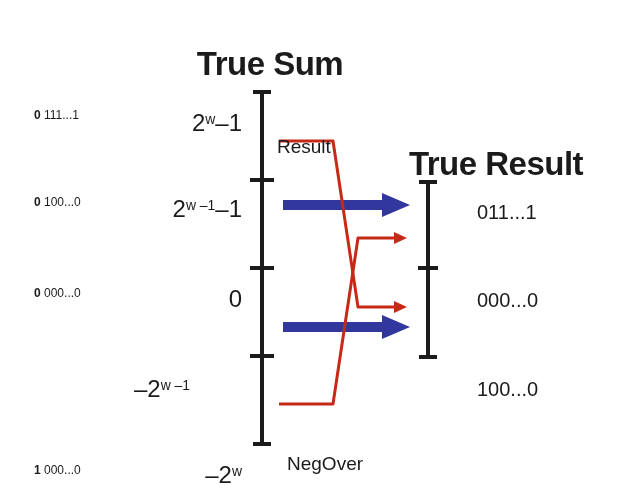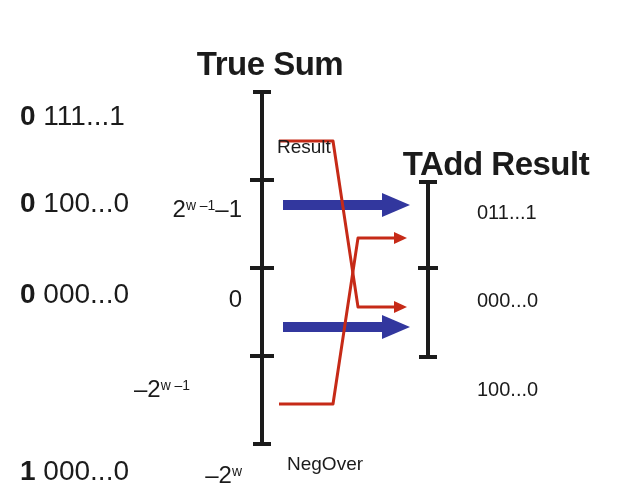"0 111...1" .bin { font-size: 28px -> 12px; left: 20px -> 34px }
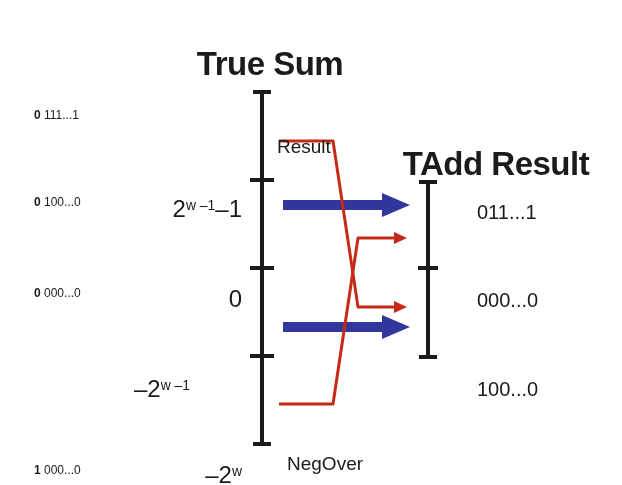"2w–1" div.abs { html: none -> <div><span>2</span><sup>w</sup><span>–1</span></div> }
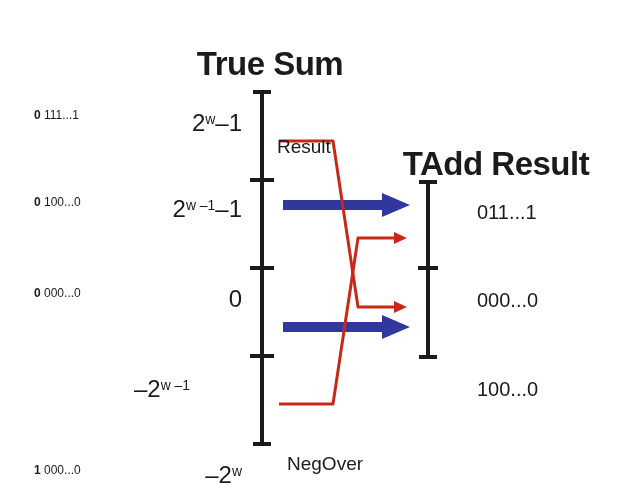"TAdd Result" div.abs { text: TAdd -> True }
